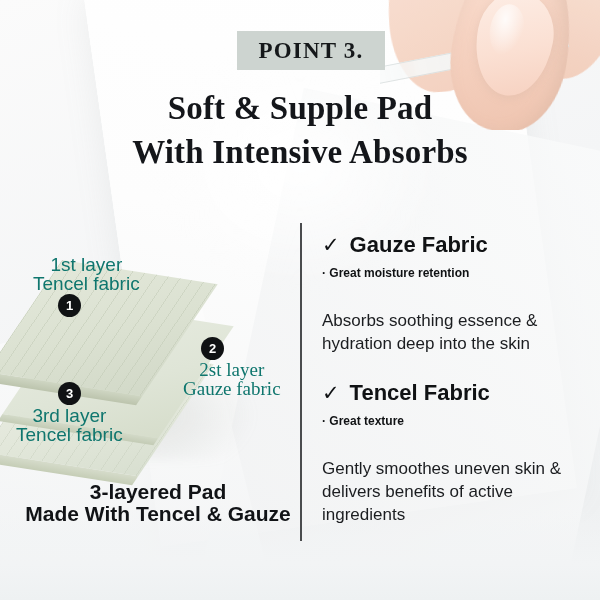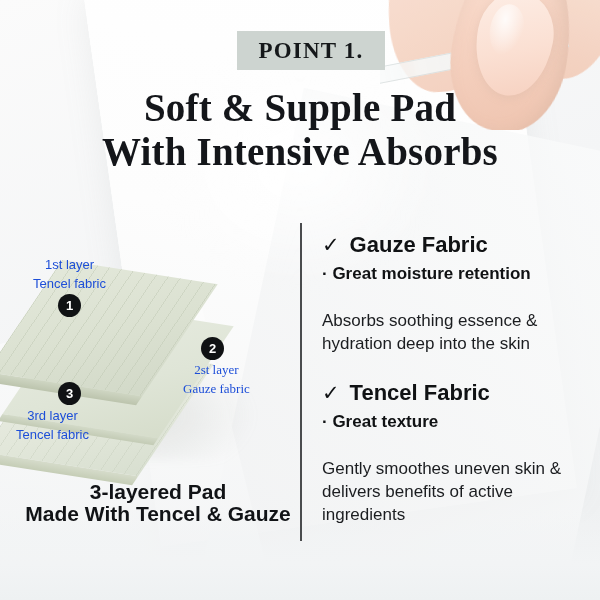"POINT 1." span { text: 1 -> 3 }
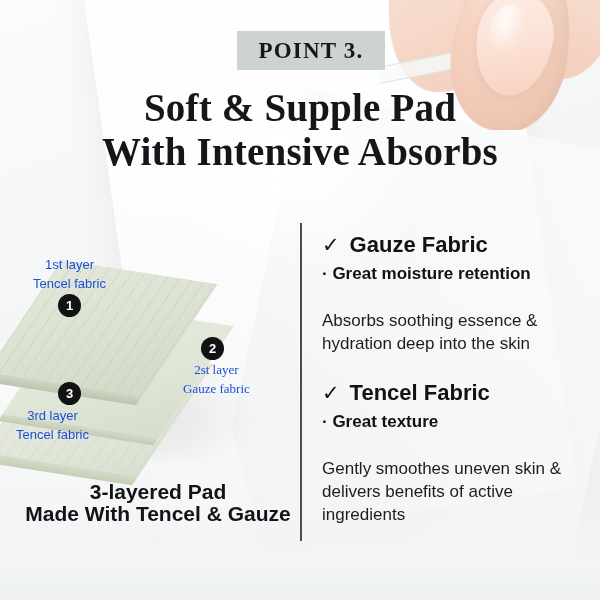"Soft & Supple Pad" .headline { font-size: 39px -> 33px }
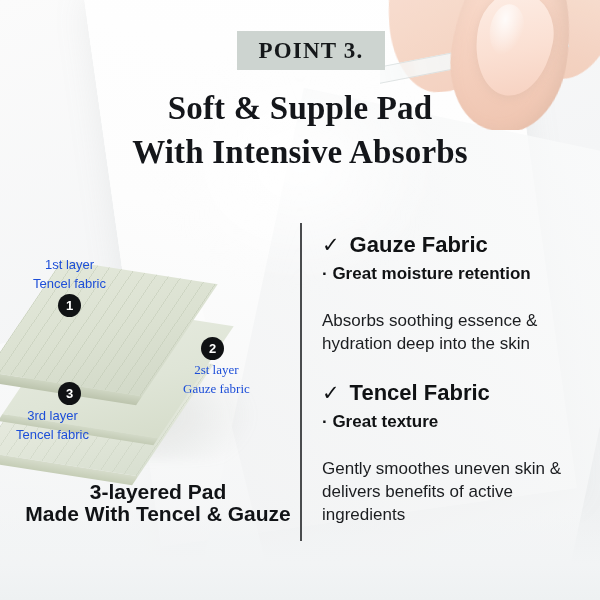"1st layer" .dlabel { color: #1d4ed8 -> #0f766e; font-size: 13px -> 19px }
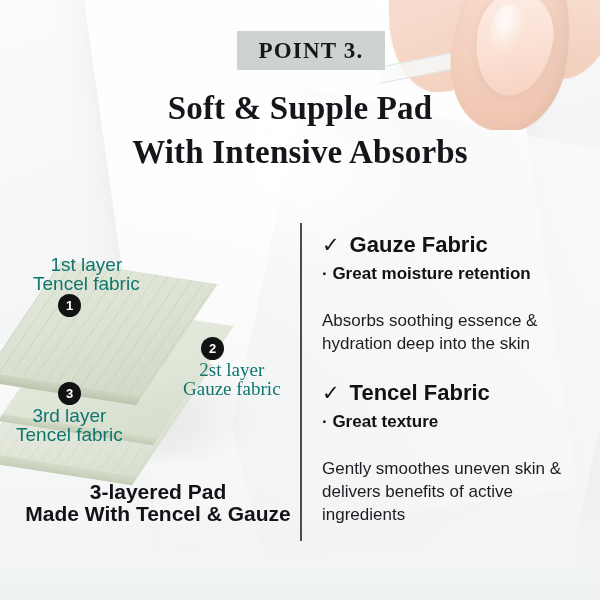"· Great moisture retention" .feat-sub { font-size: 17px -> 12px }
